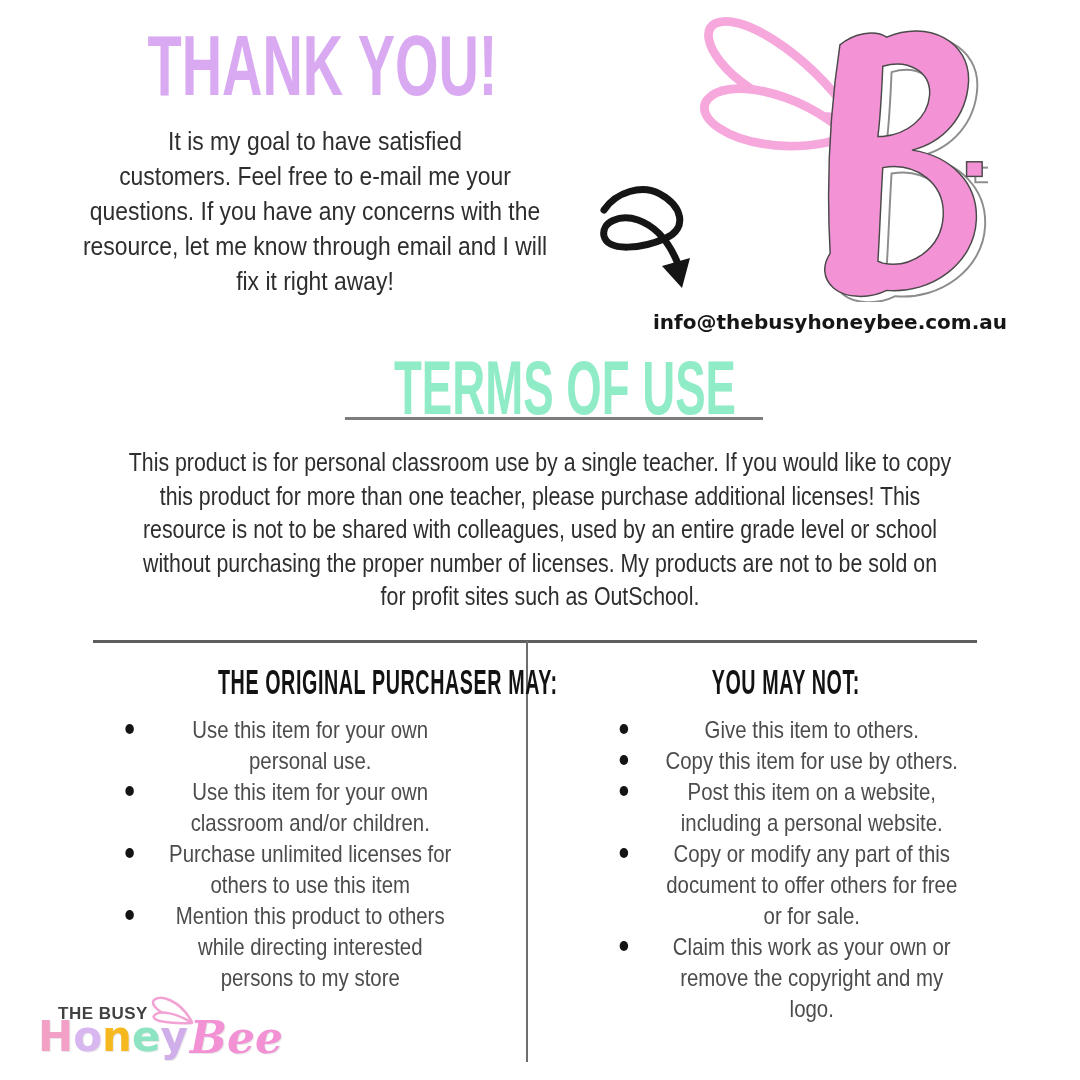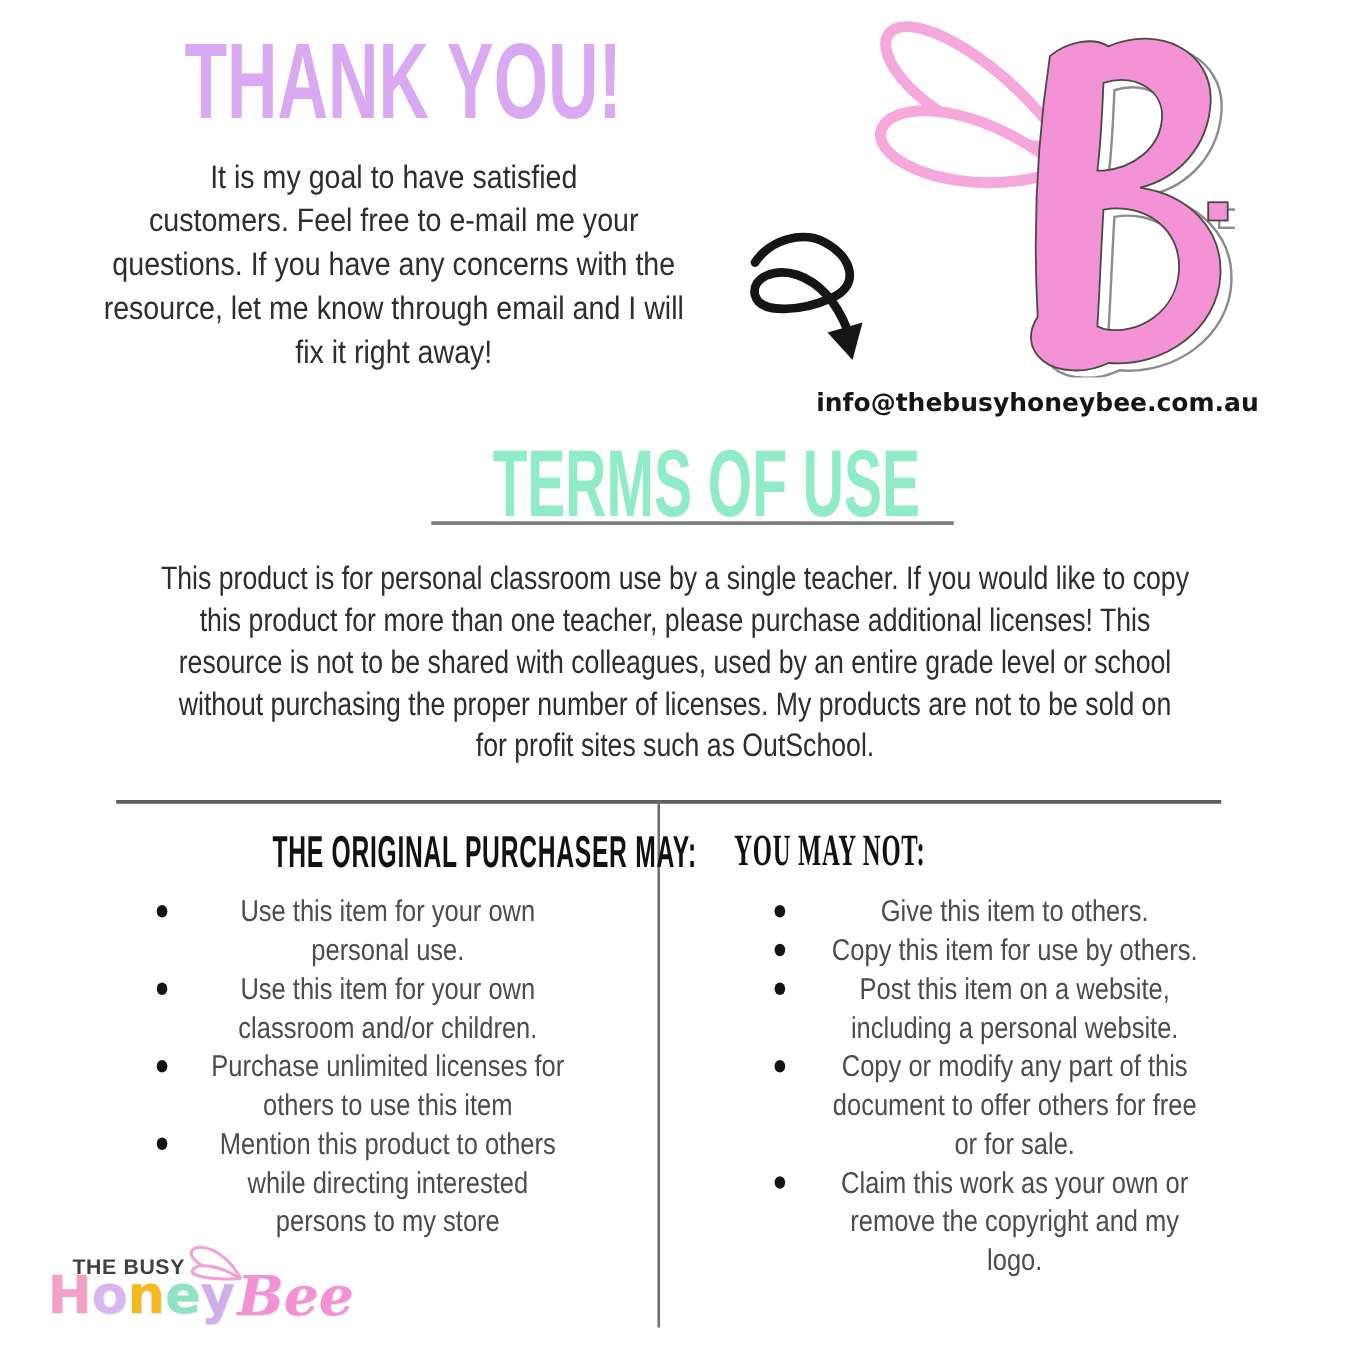"THE ORIGINAL PURCHASER MAY:" .col-heading { text-align: none -> center }
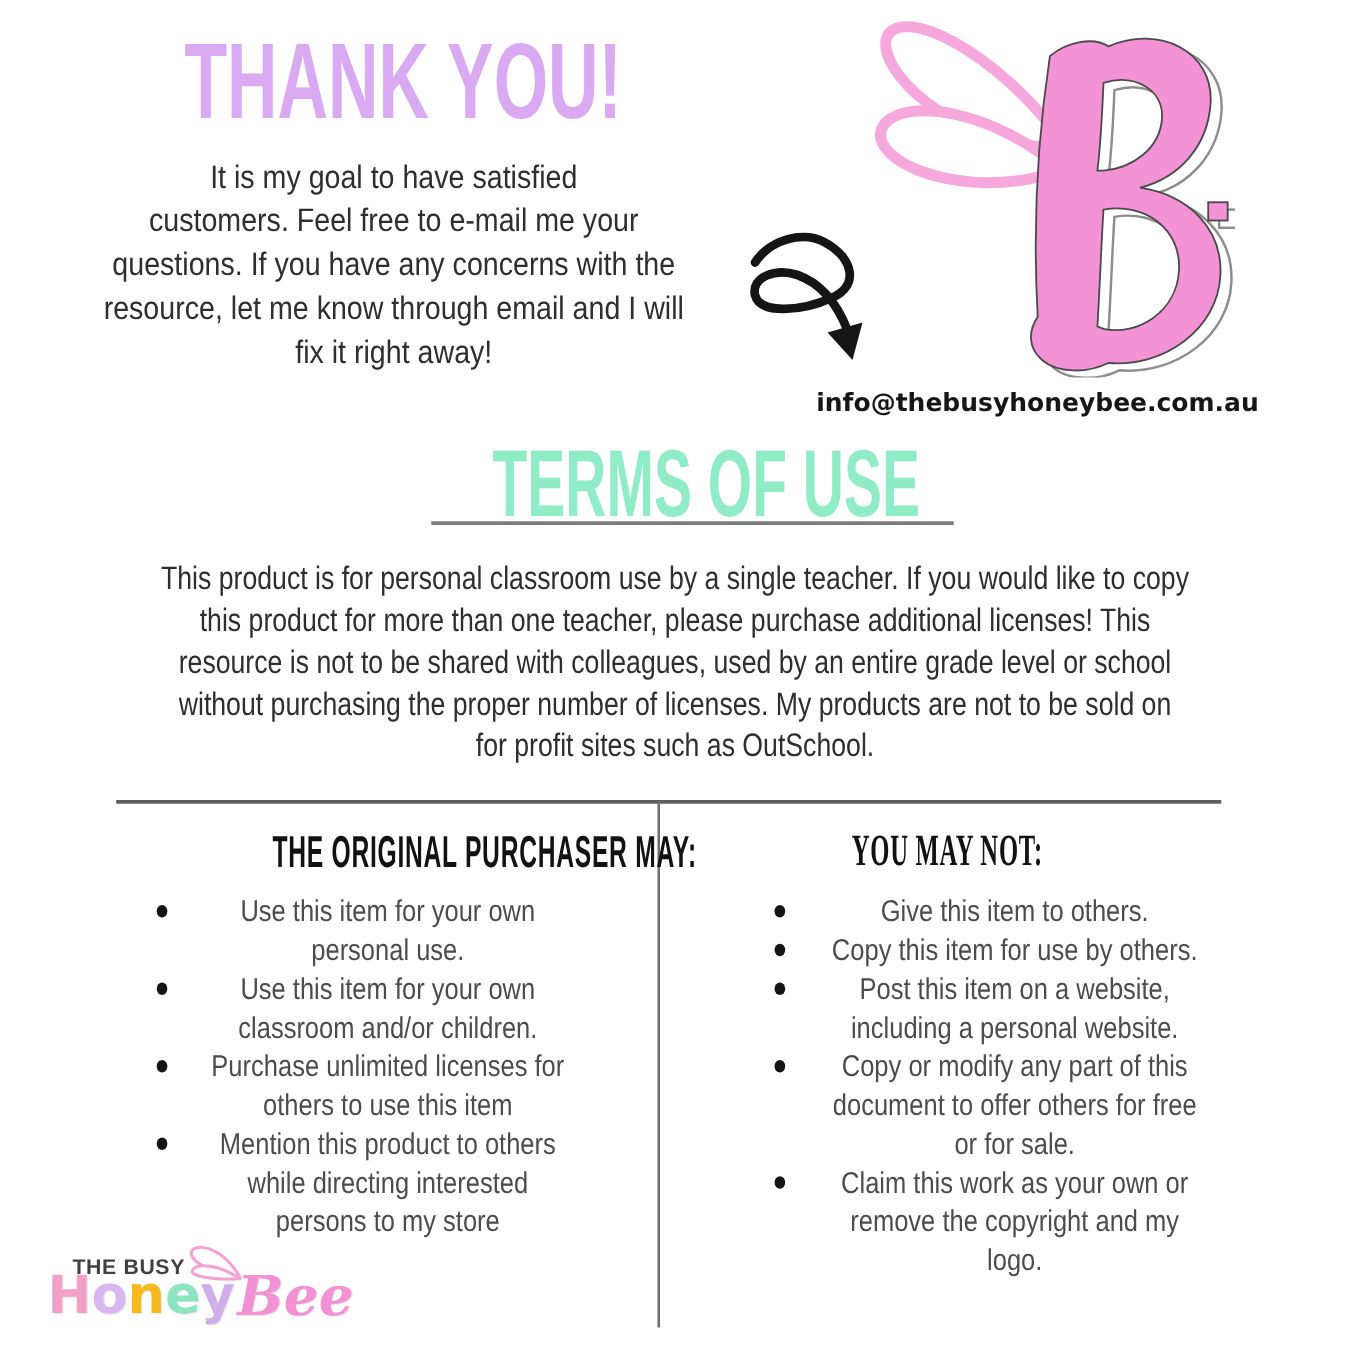"YOU MAY NOT:" .col-heading.right { font-family: Liberation Serif, serif -> none; left: 532px -> 560px }
